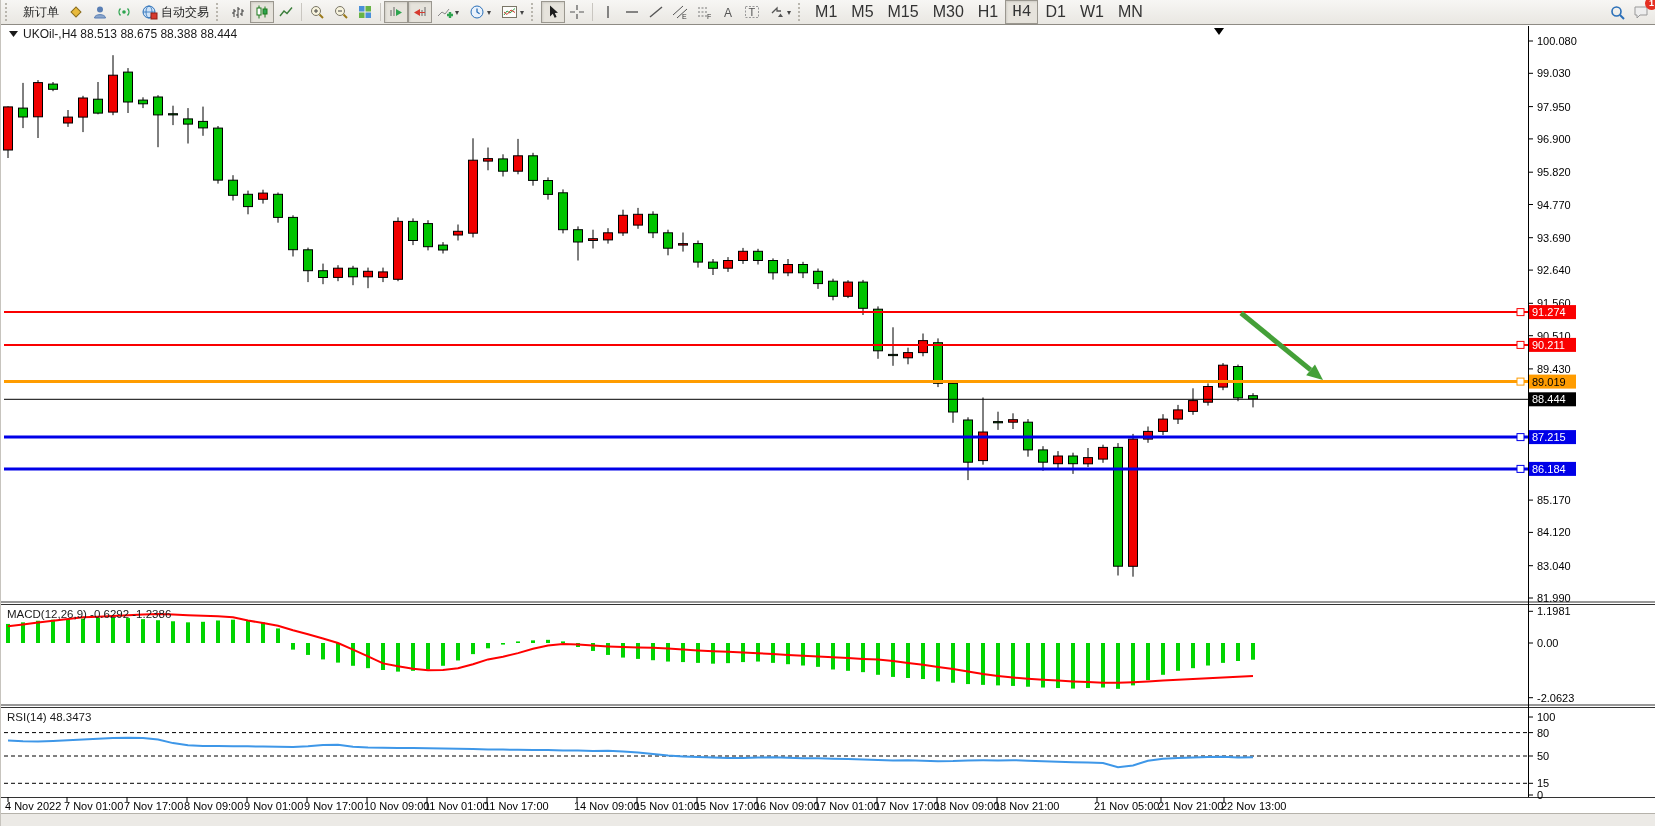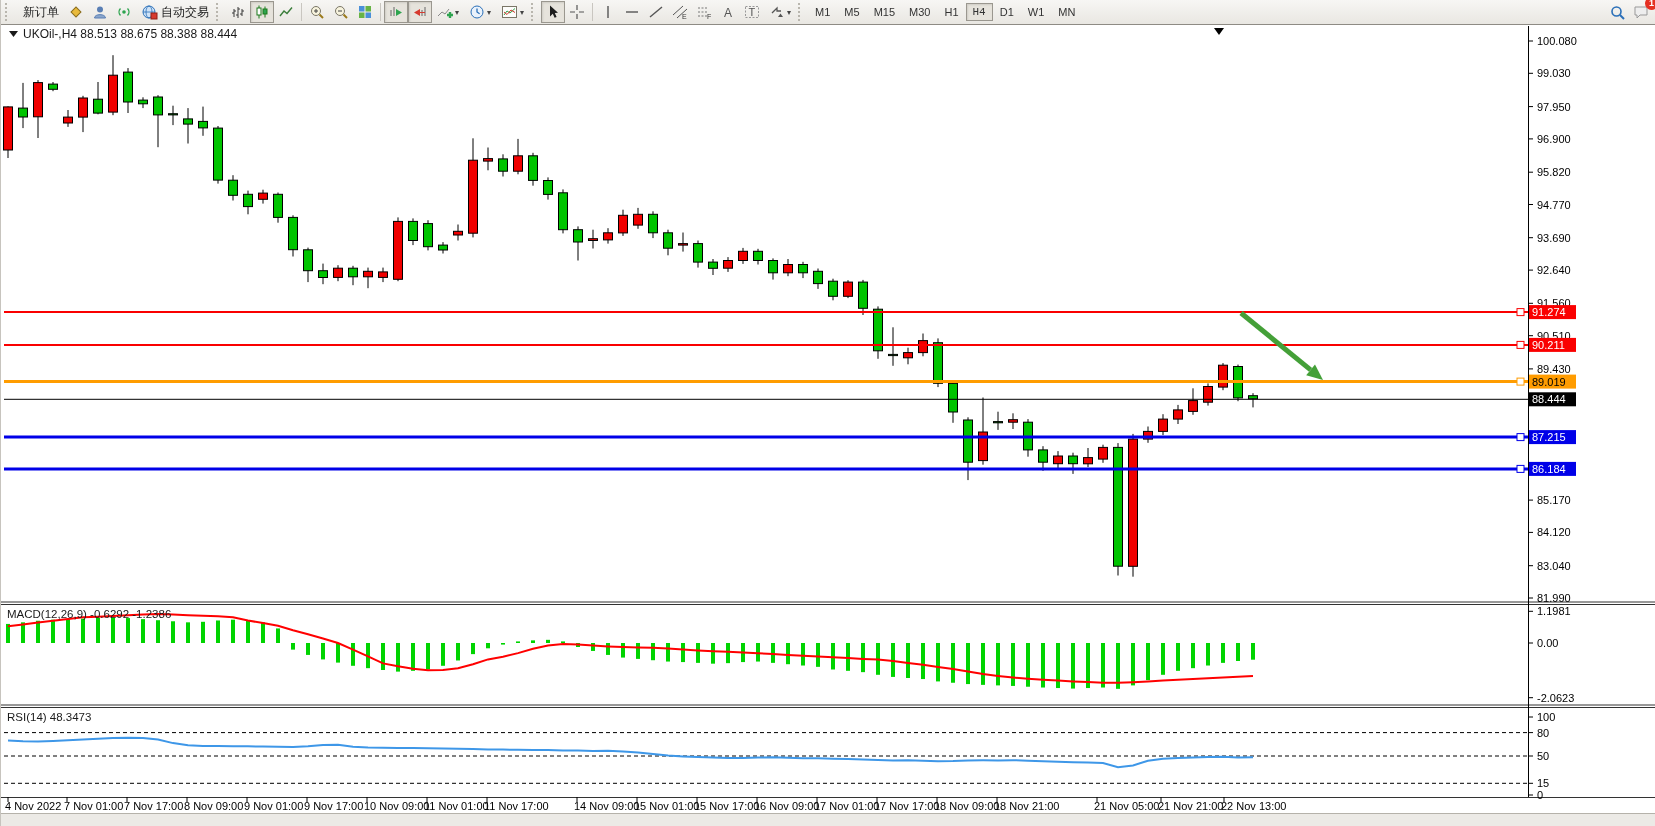"M1" .tf { font-size: 11px -> 16px }
